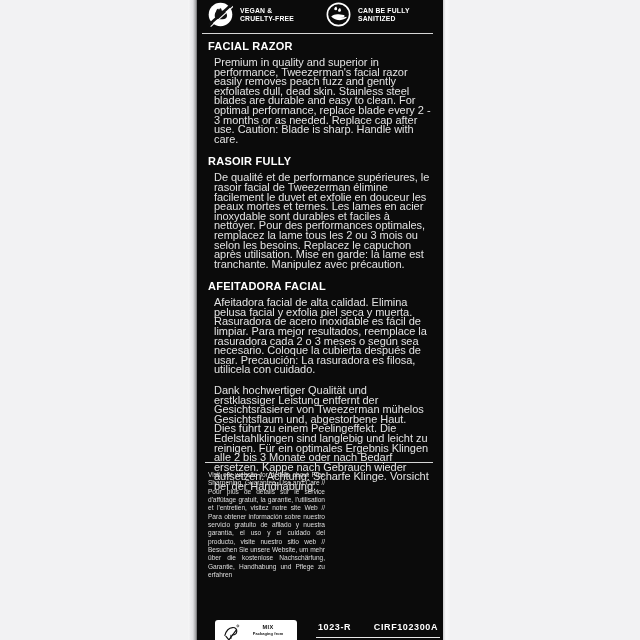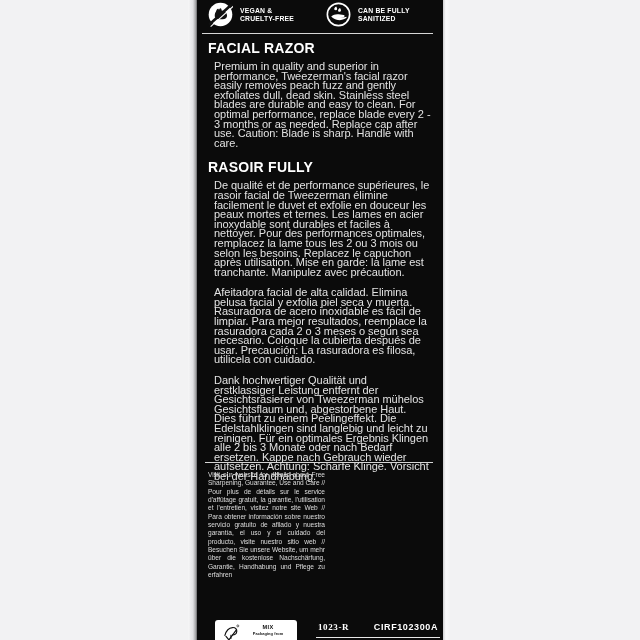"FACIAL RAZOR" .sec h2 { font-size: 14px -> 11px }
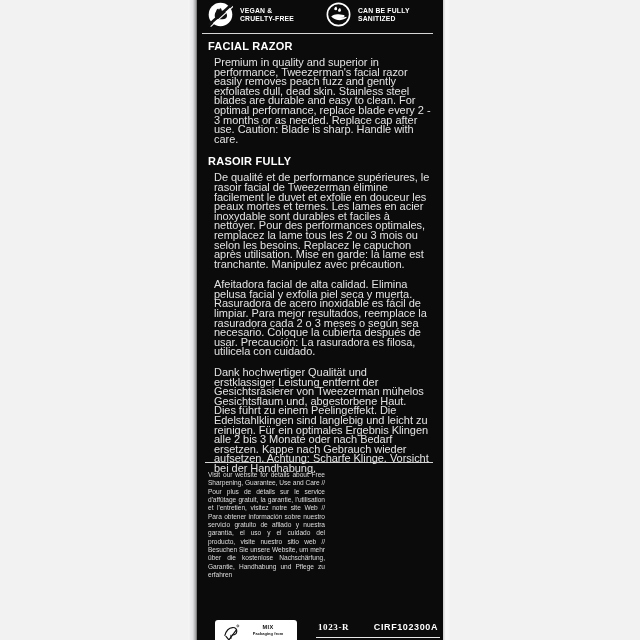"AFEITADORA FACIAL" h2 { html: none -> <h2>AFEITADORA FACIAL</h2> }
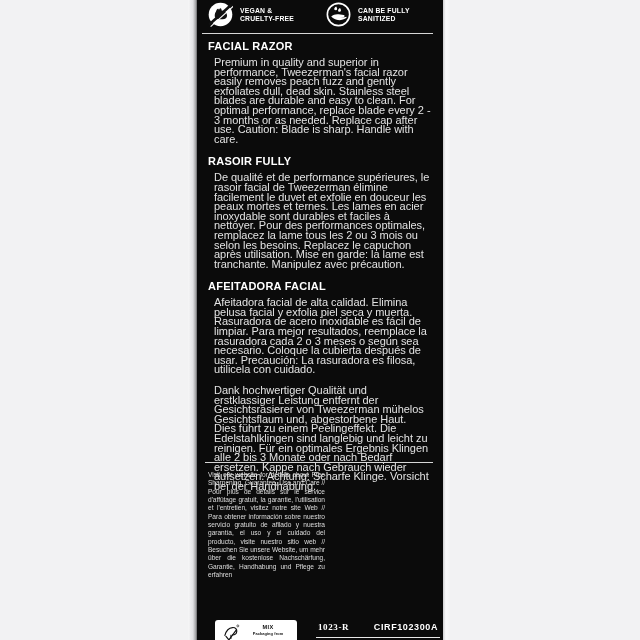"1023-R" .code-left { font-family: Liberation Serif, serif -> none }
